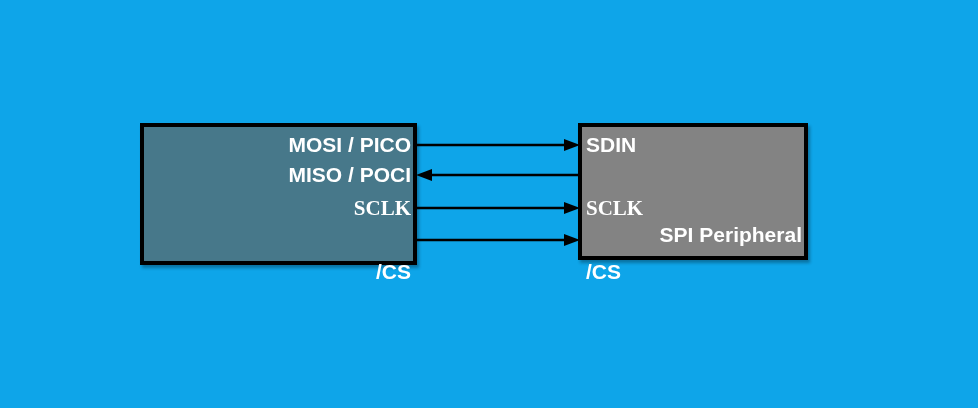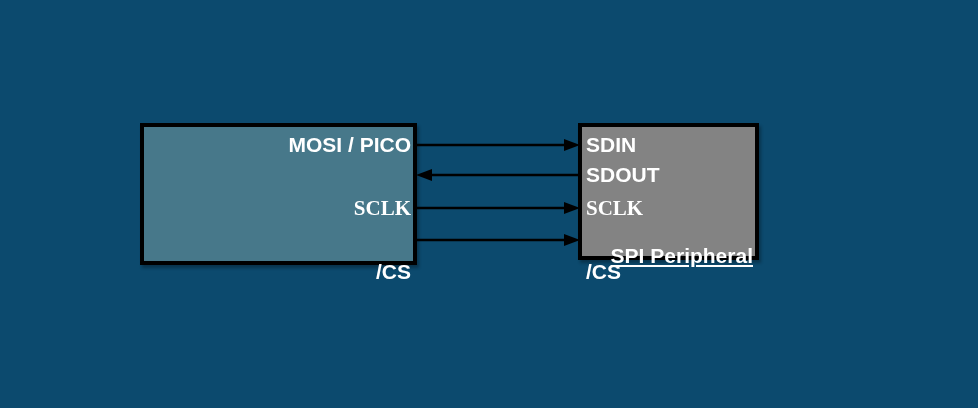"MOSI / PICO" div.canvas { background-color: #0c4a6e -> #0ea5e9 }
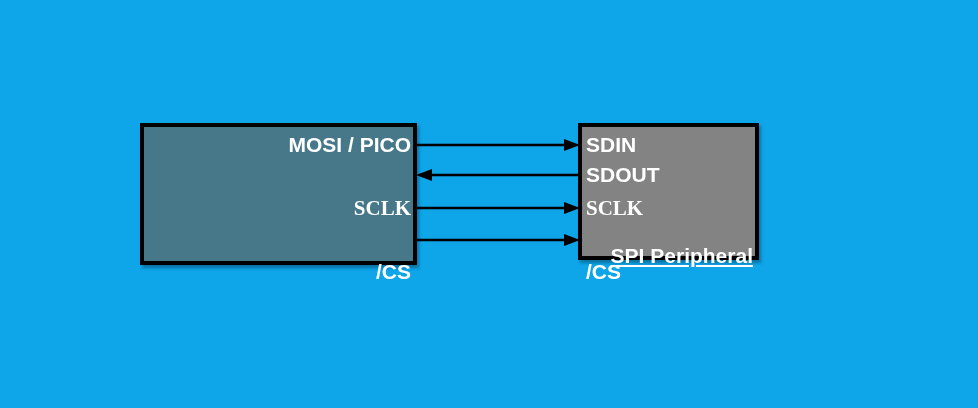"SDIN" .peripheral-box { width: 181px -> 230px }
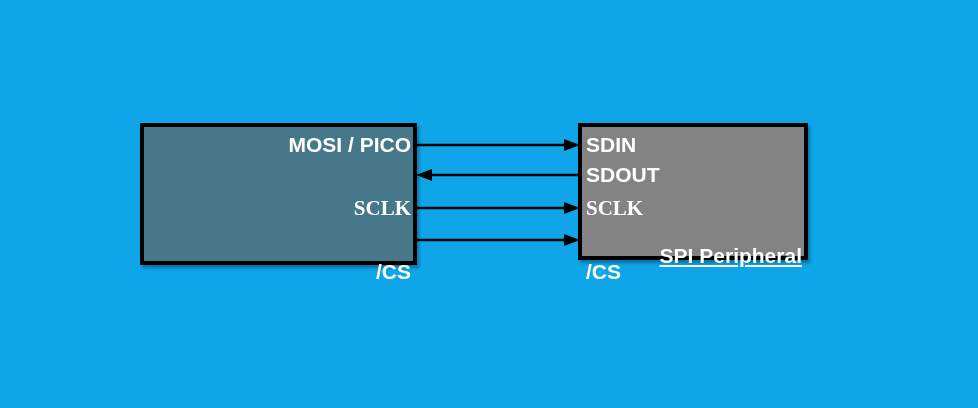"MISO / POCI" span.pin { html: none -> <span>MISO / POCI</span> }
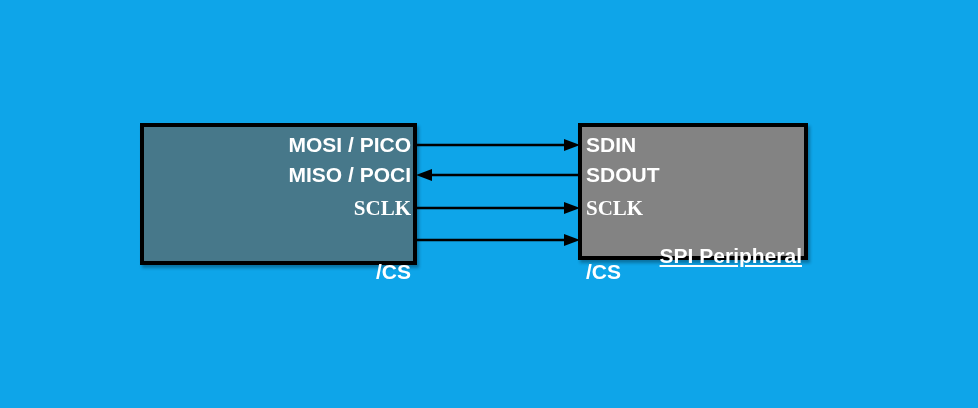"SDOUT" span.pin { html: <span>SDOUT</span> -> none }
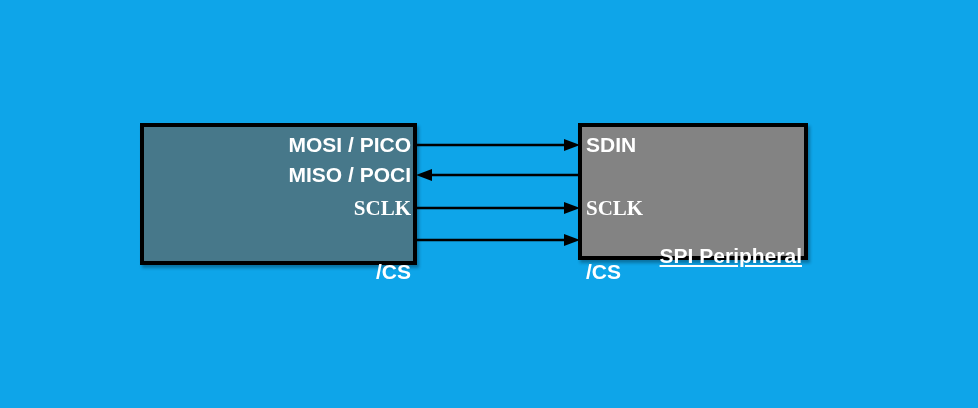"SPI Peripheral" .peripheral-label { text-decoration: underline -> none; top: 114px -> 93px }
